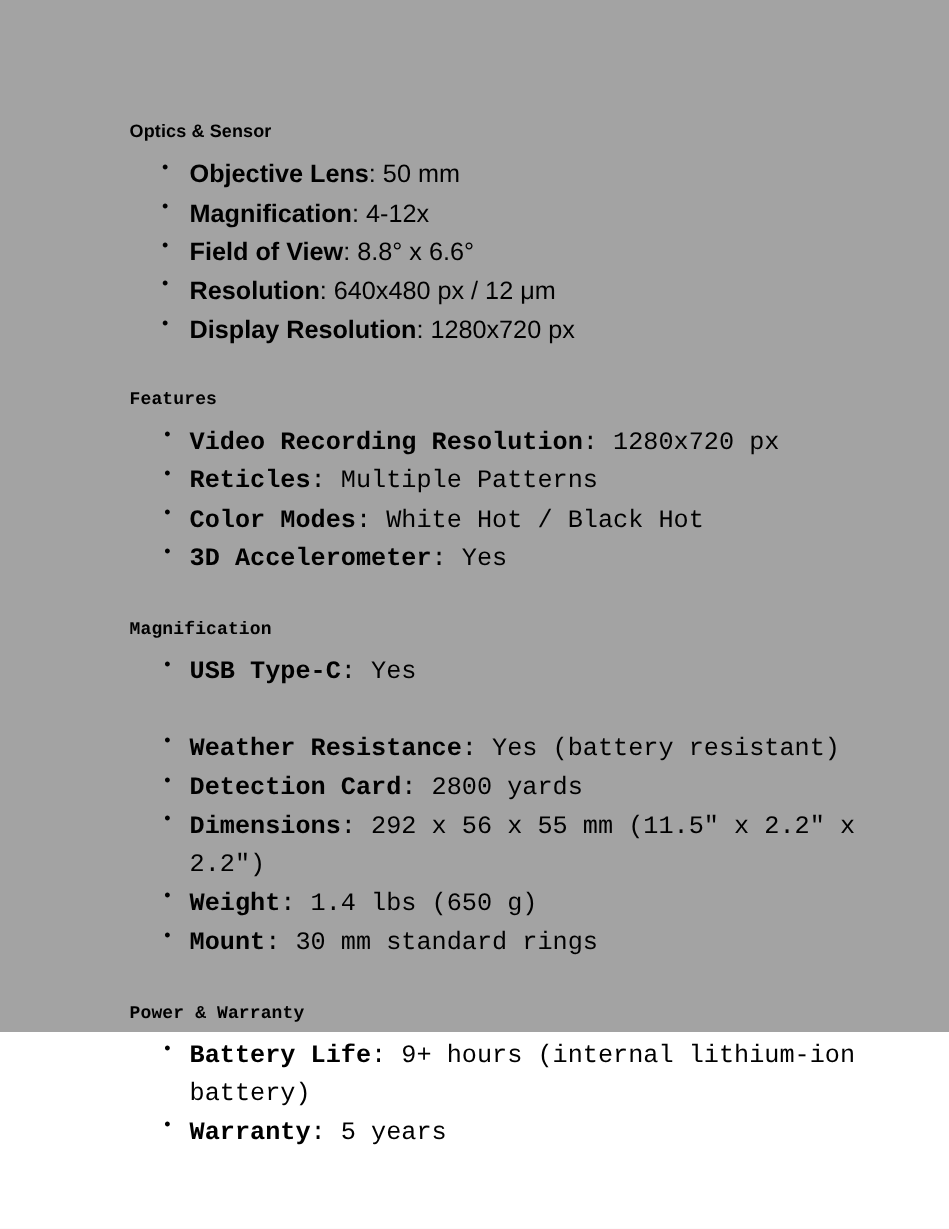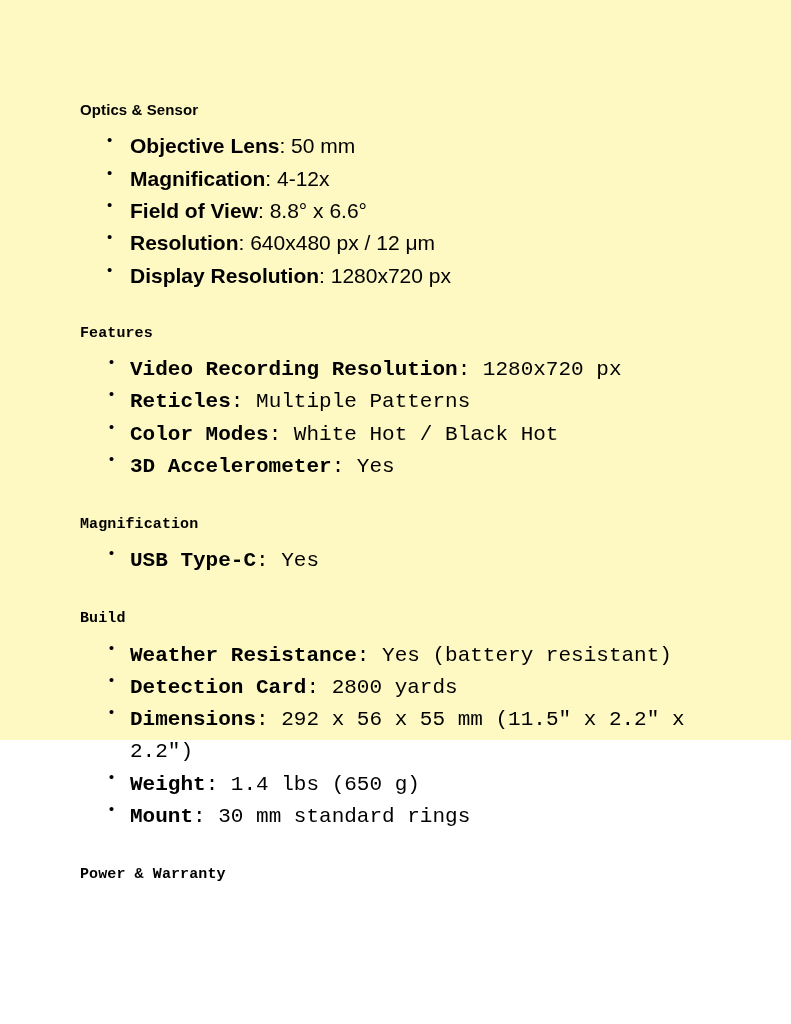"Optics & Sensor" .page { background: #fef9c3 -> #a3a3a3; height: 740px -> 860px; padding: 100px 70px 0 80px -> 100px 70px 0 108px }
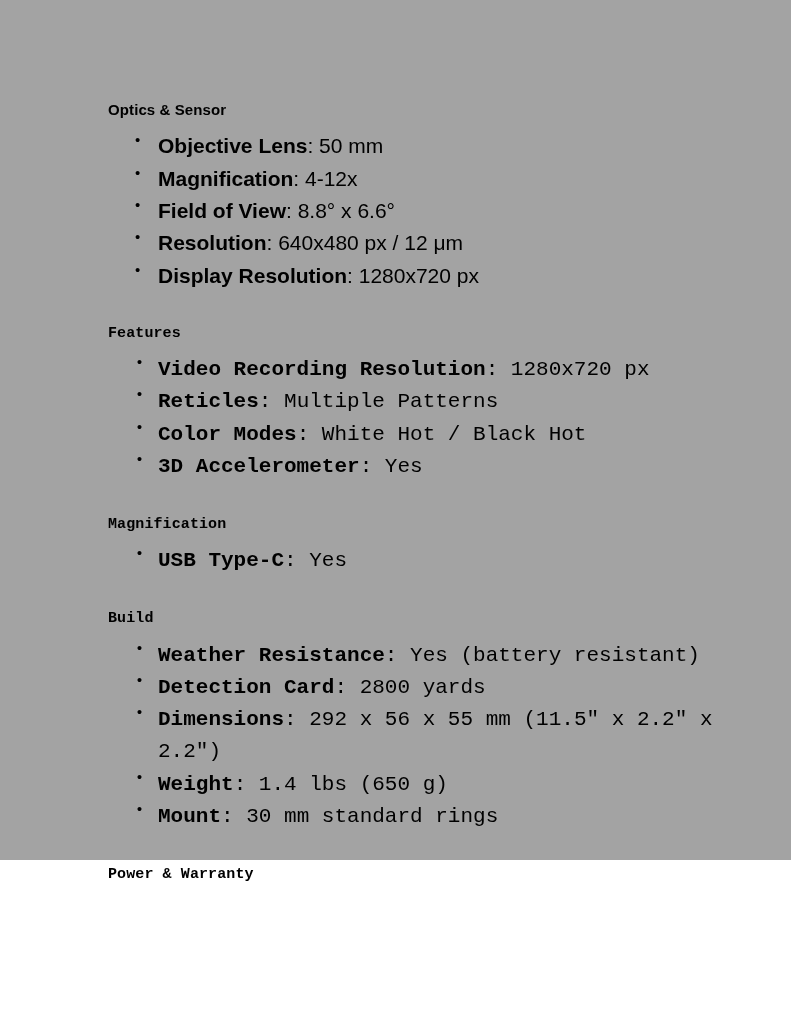"Build" div.section-heading { html: <div>Build</div> -> none }
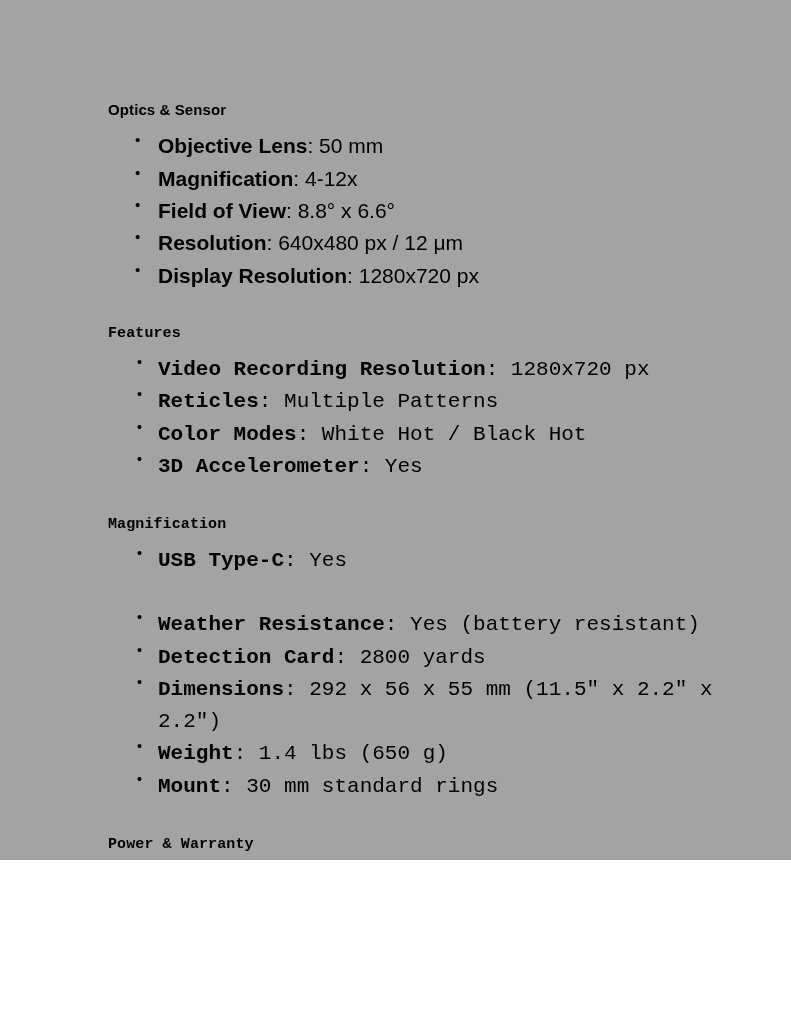"Battery Life: 9+ hours (internal" ul.spec-list { html: none -> <ul> <li><span>Battery Life</span><span>: 9+ hours (internal lithium-ion battery)</span></li> <li><span>Warranty</span><span>: 5 years</span></li> </ul> }
